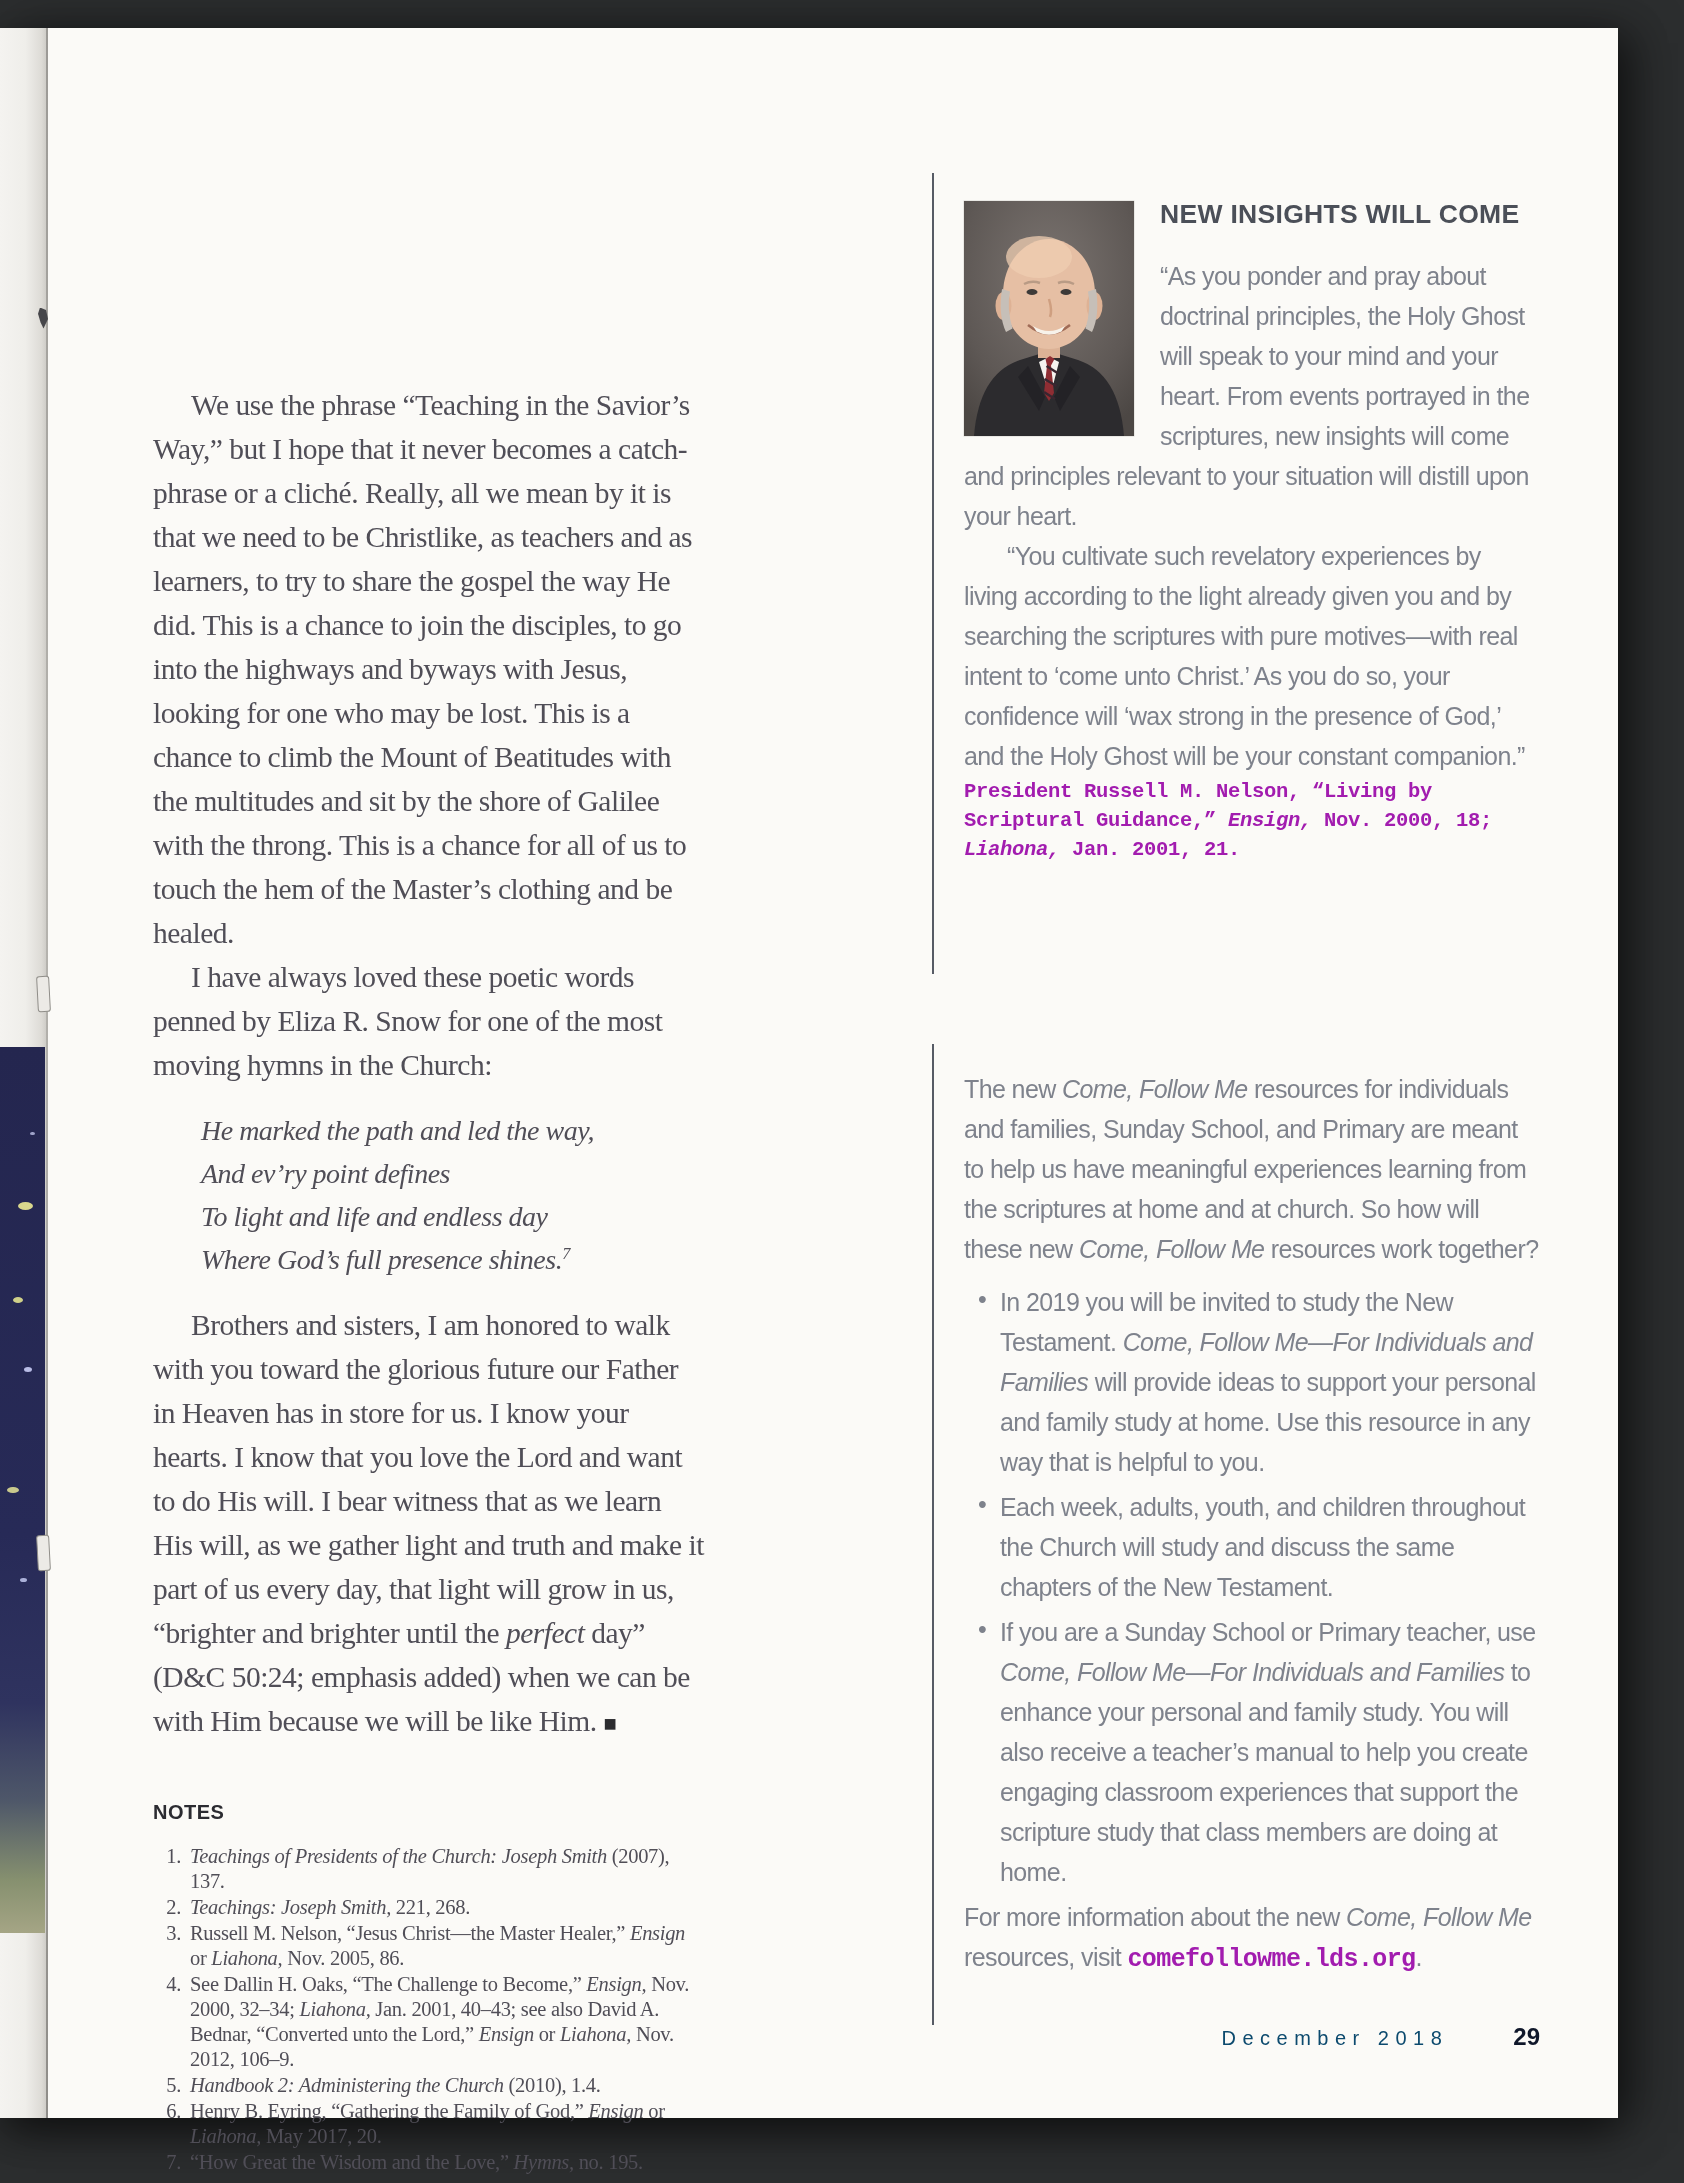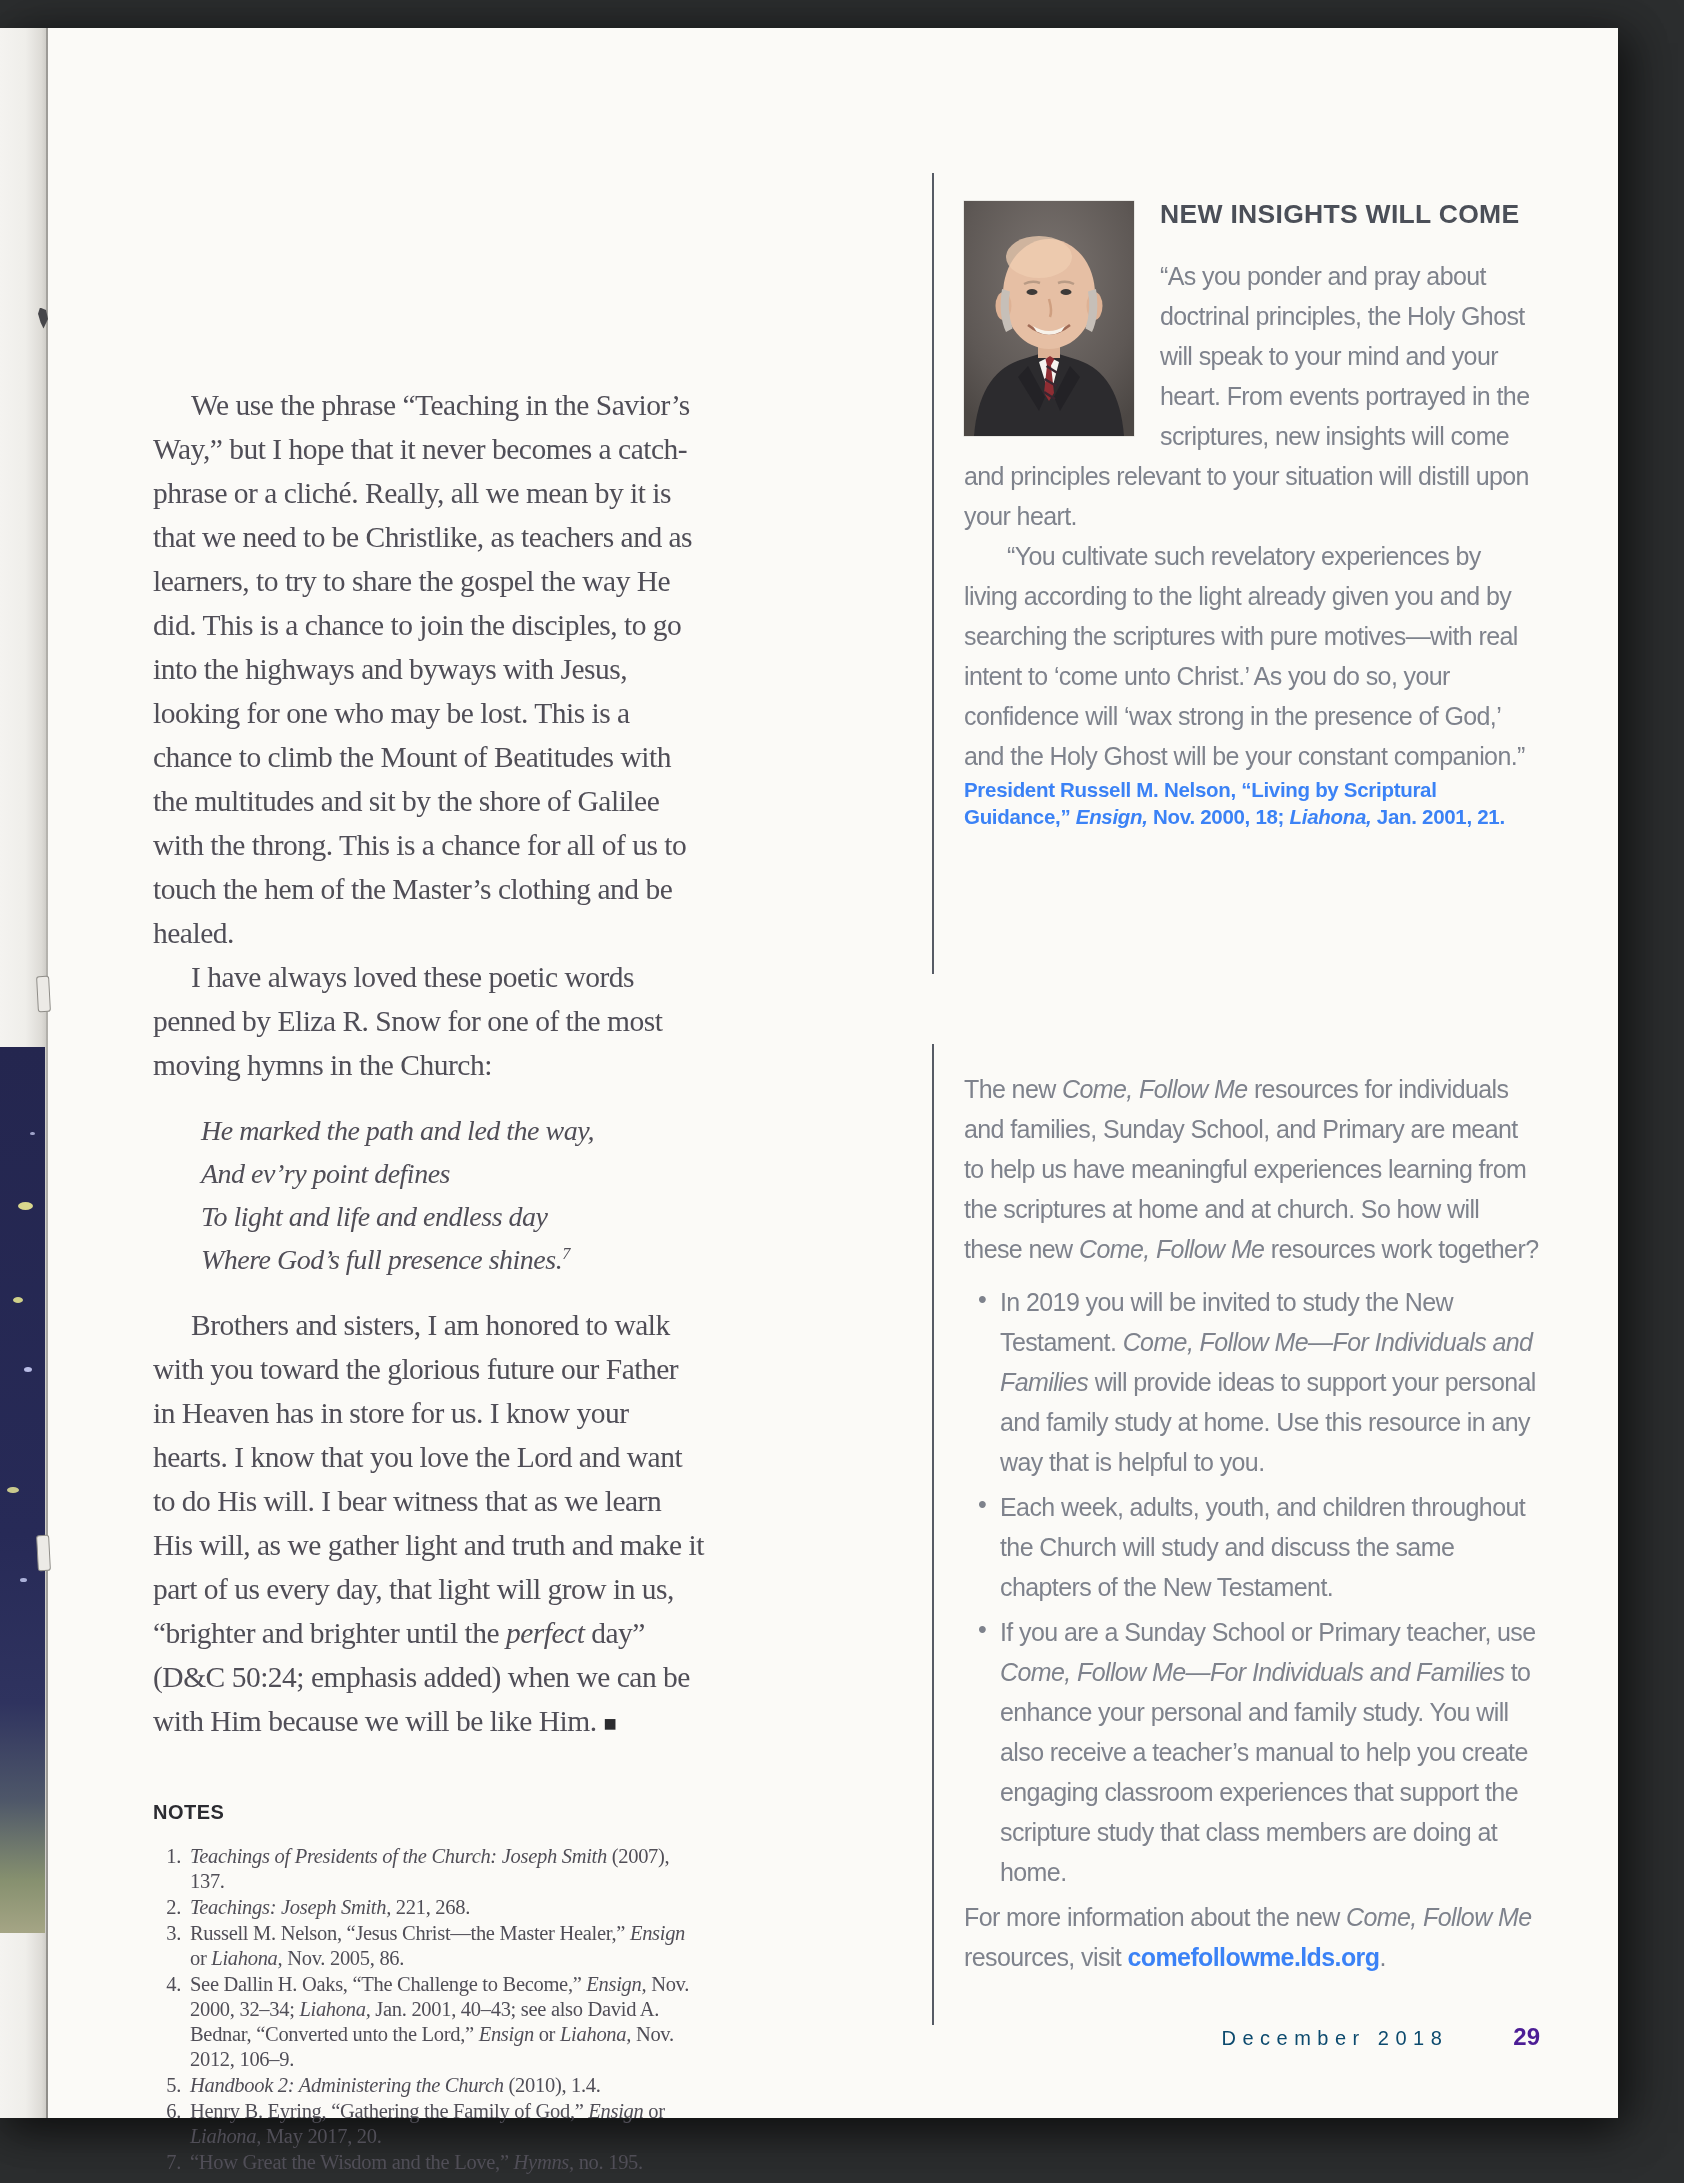"President Russell M. Nelson, “Living" .bd-sans { color: #3b82f6 -> #a21caf; font-family: none -> Liberation Mono, monospace }
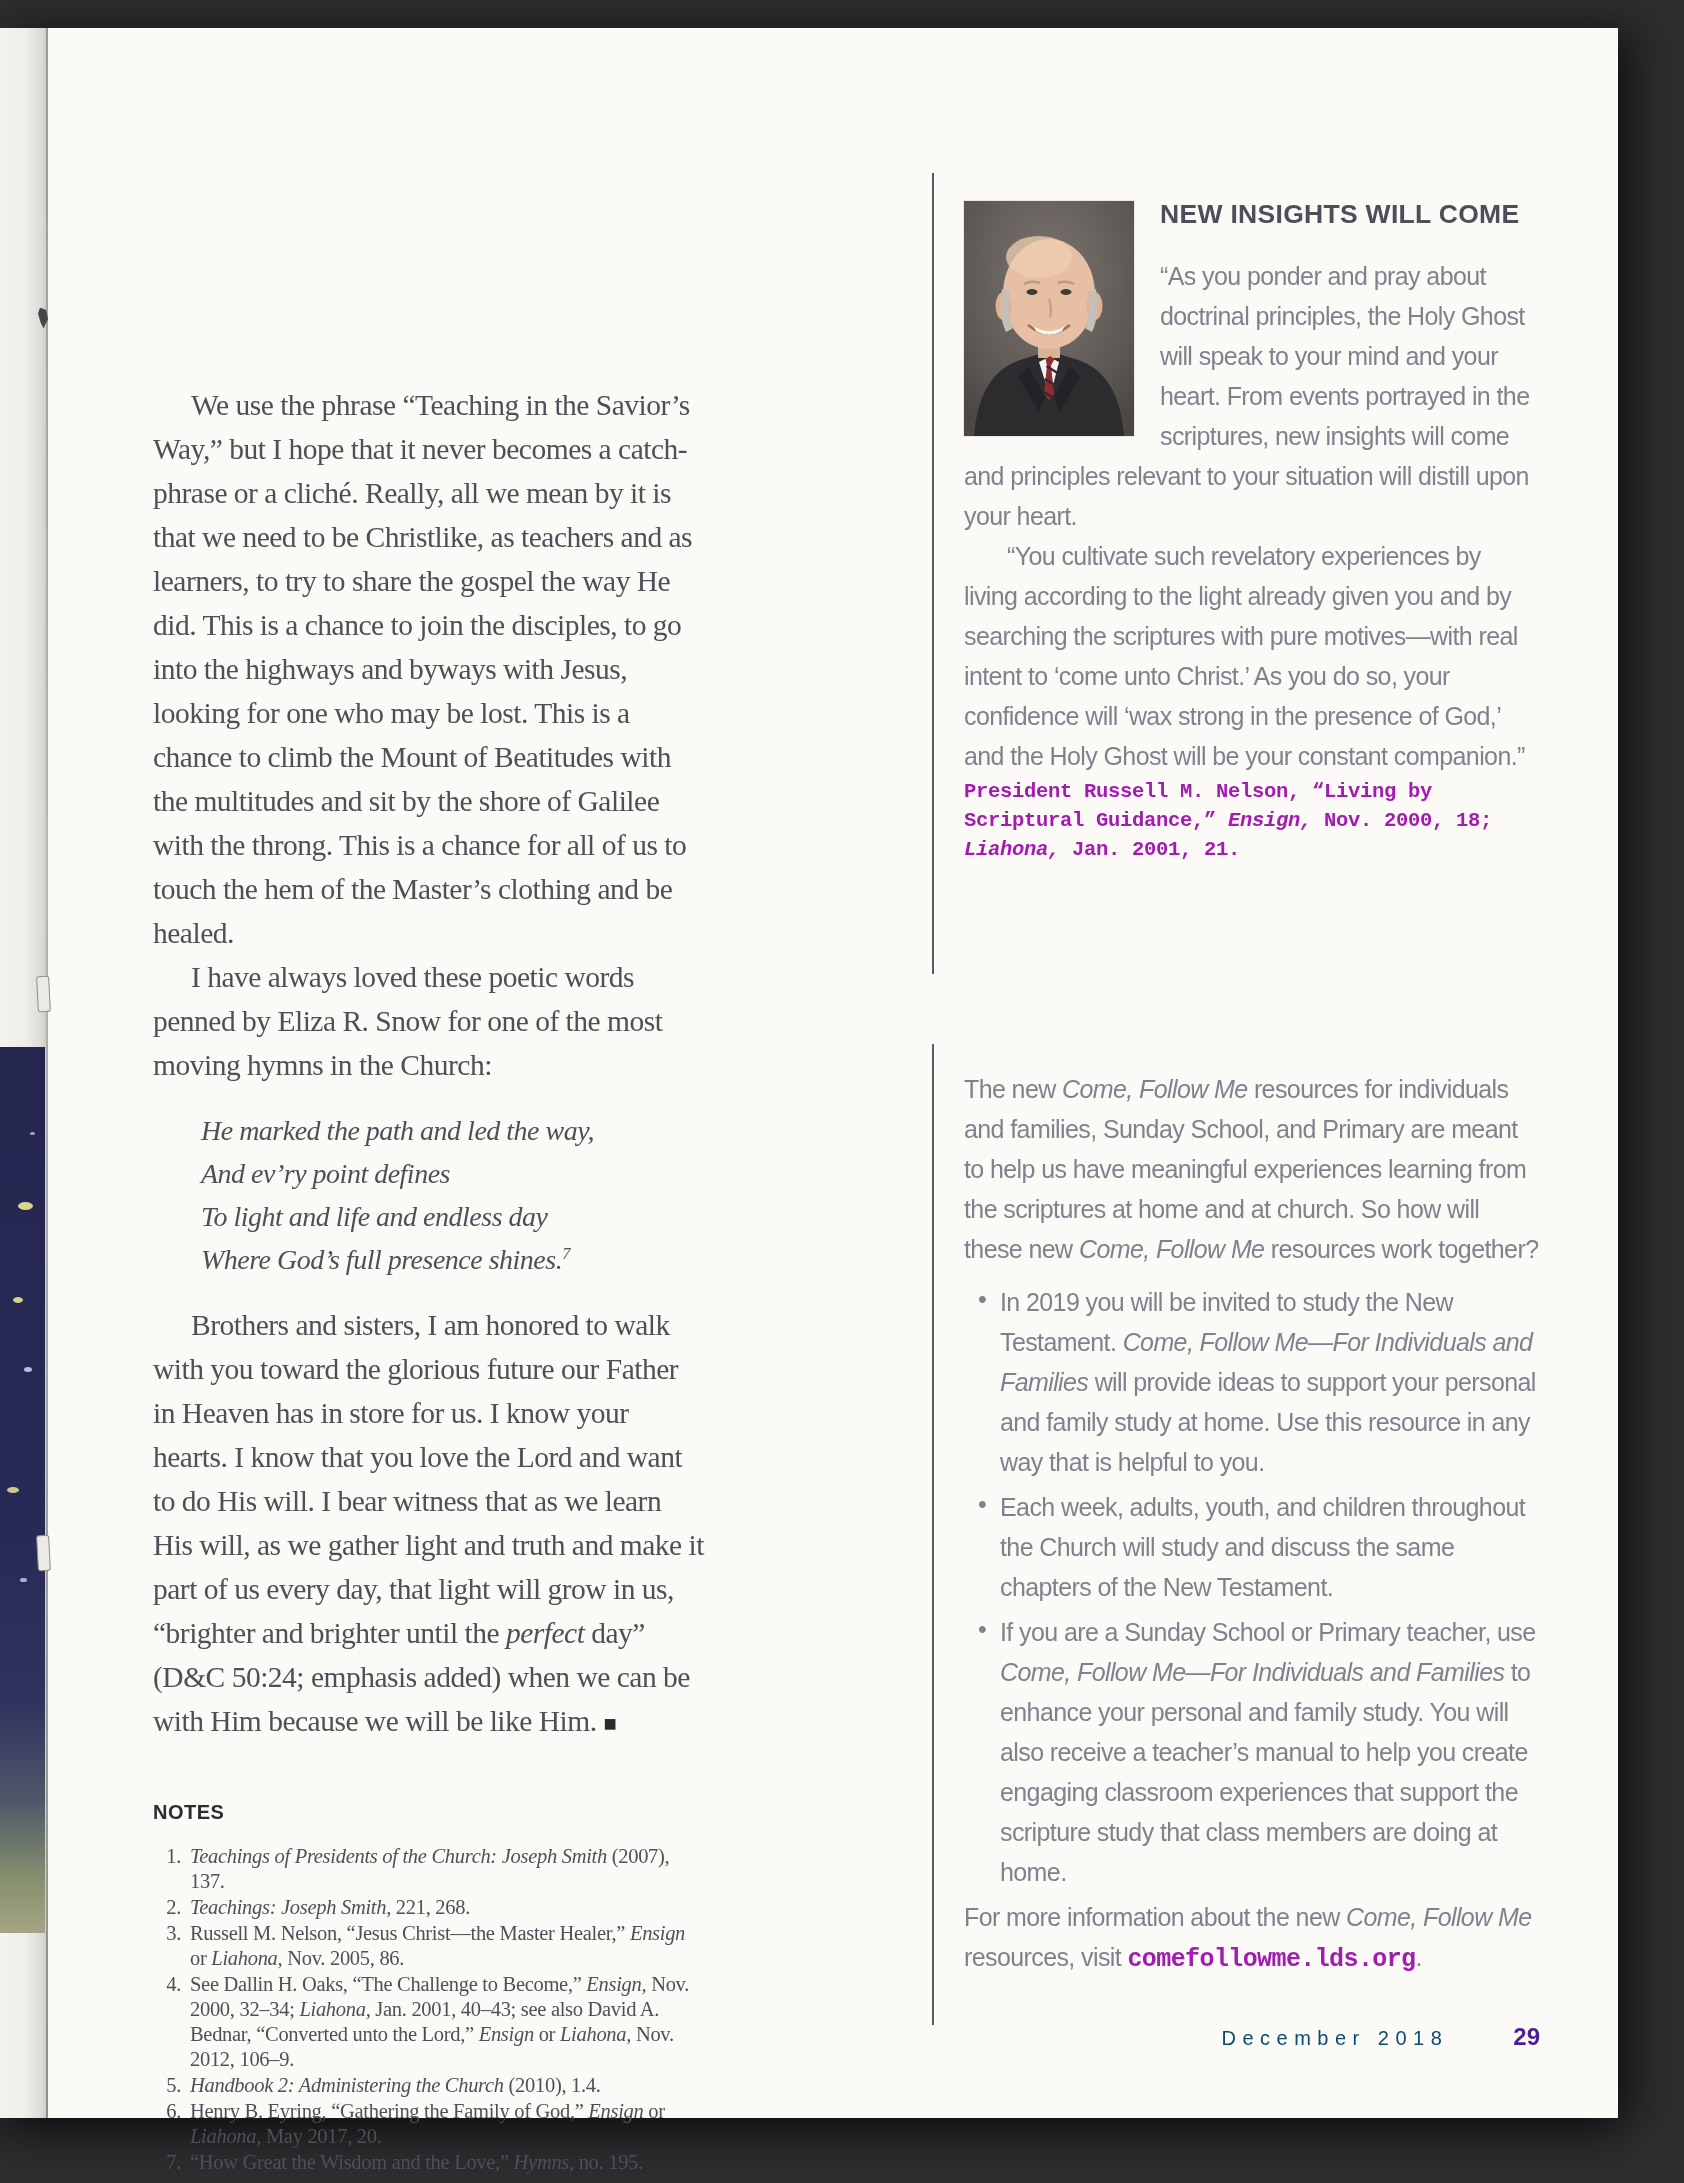"29" .pageno { color: #4c1d95 -> #0f172a }
